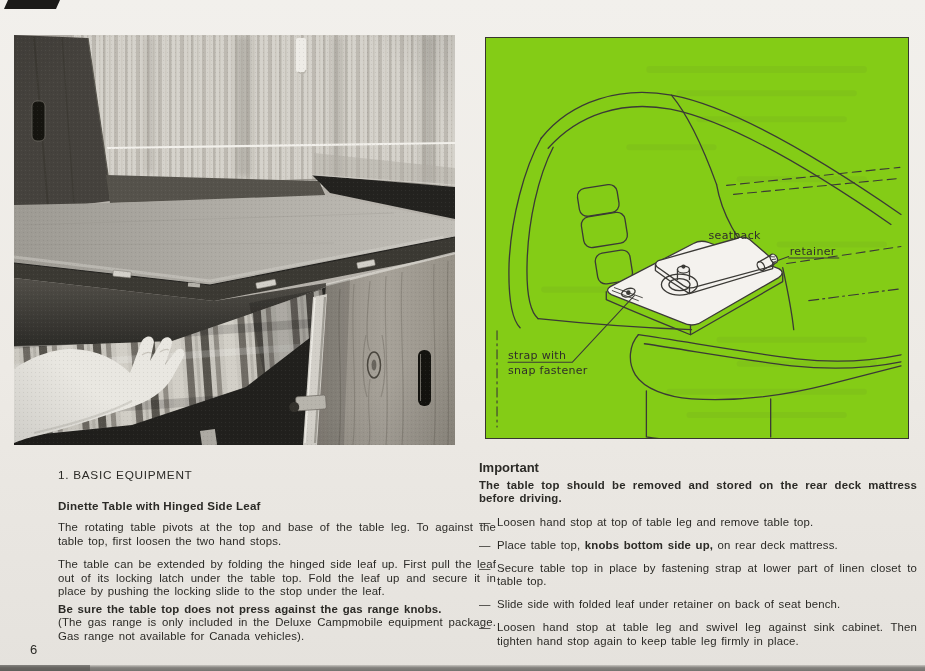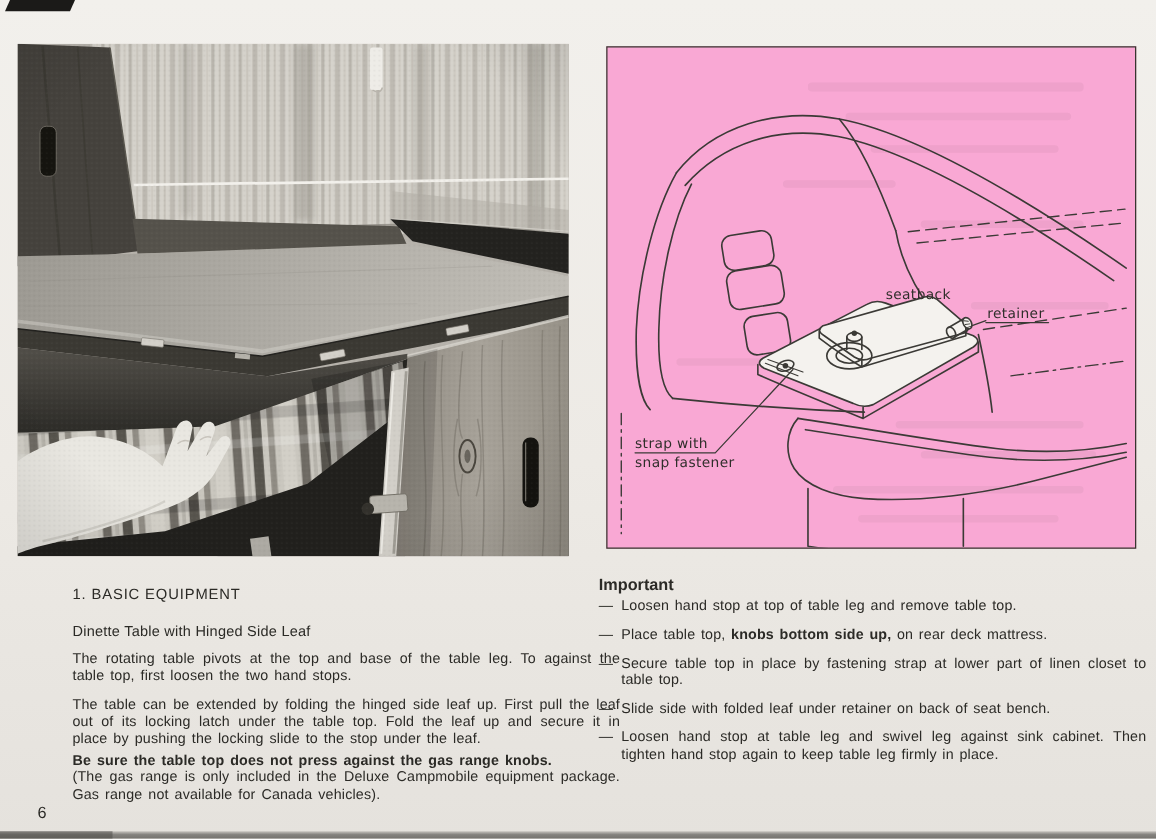"seatback" .diagram { background: #f9a8d4 -> #84cc16 }
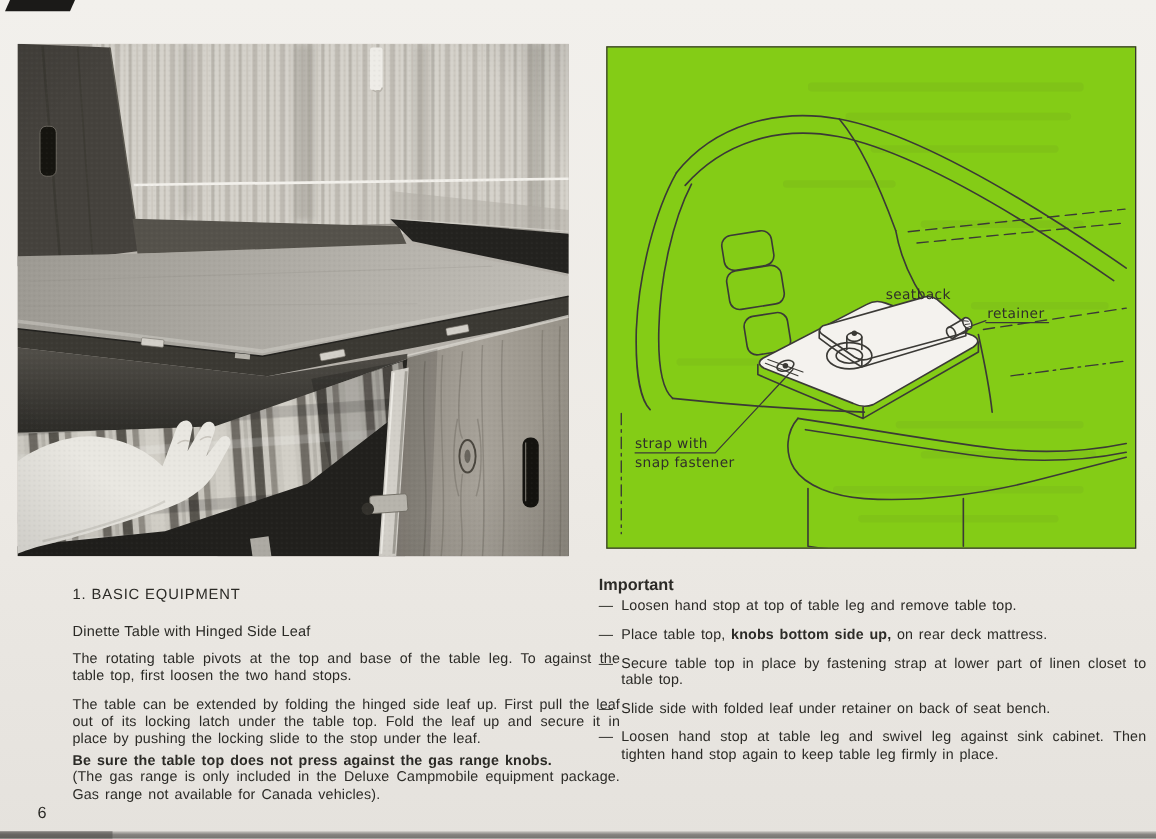"The table top should be" p.lead { html: none -> <p>The table top should be removed and stored on the rear deck mattress before driving.</p> }
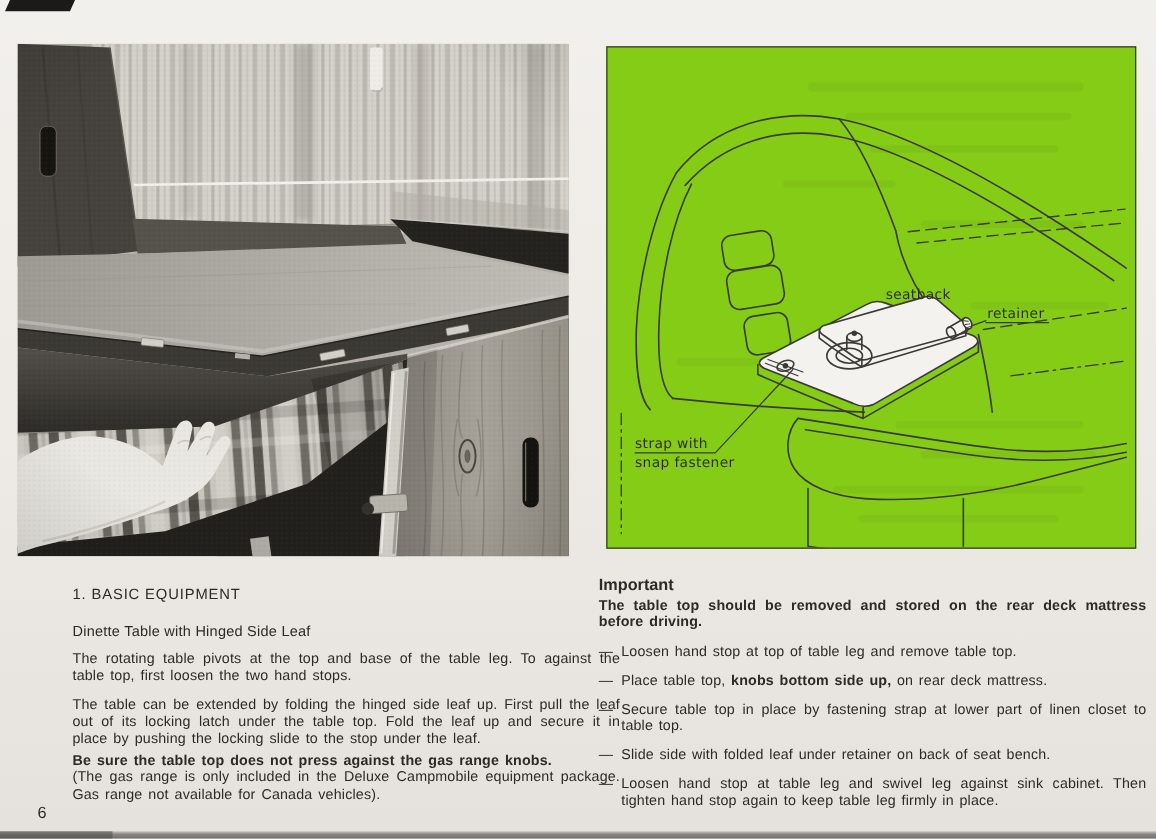"Dinette Table with Hinged Side" .subheading { font-weight: 400 -> 700 }
